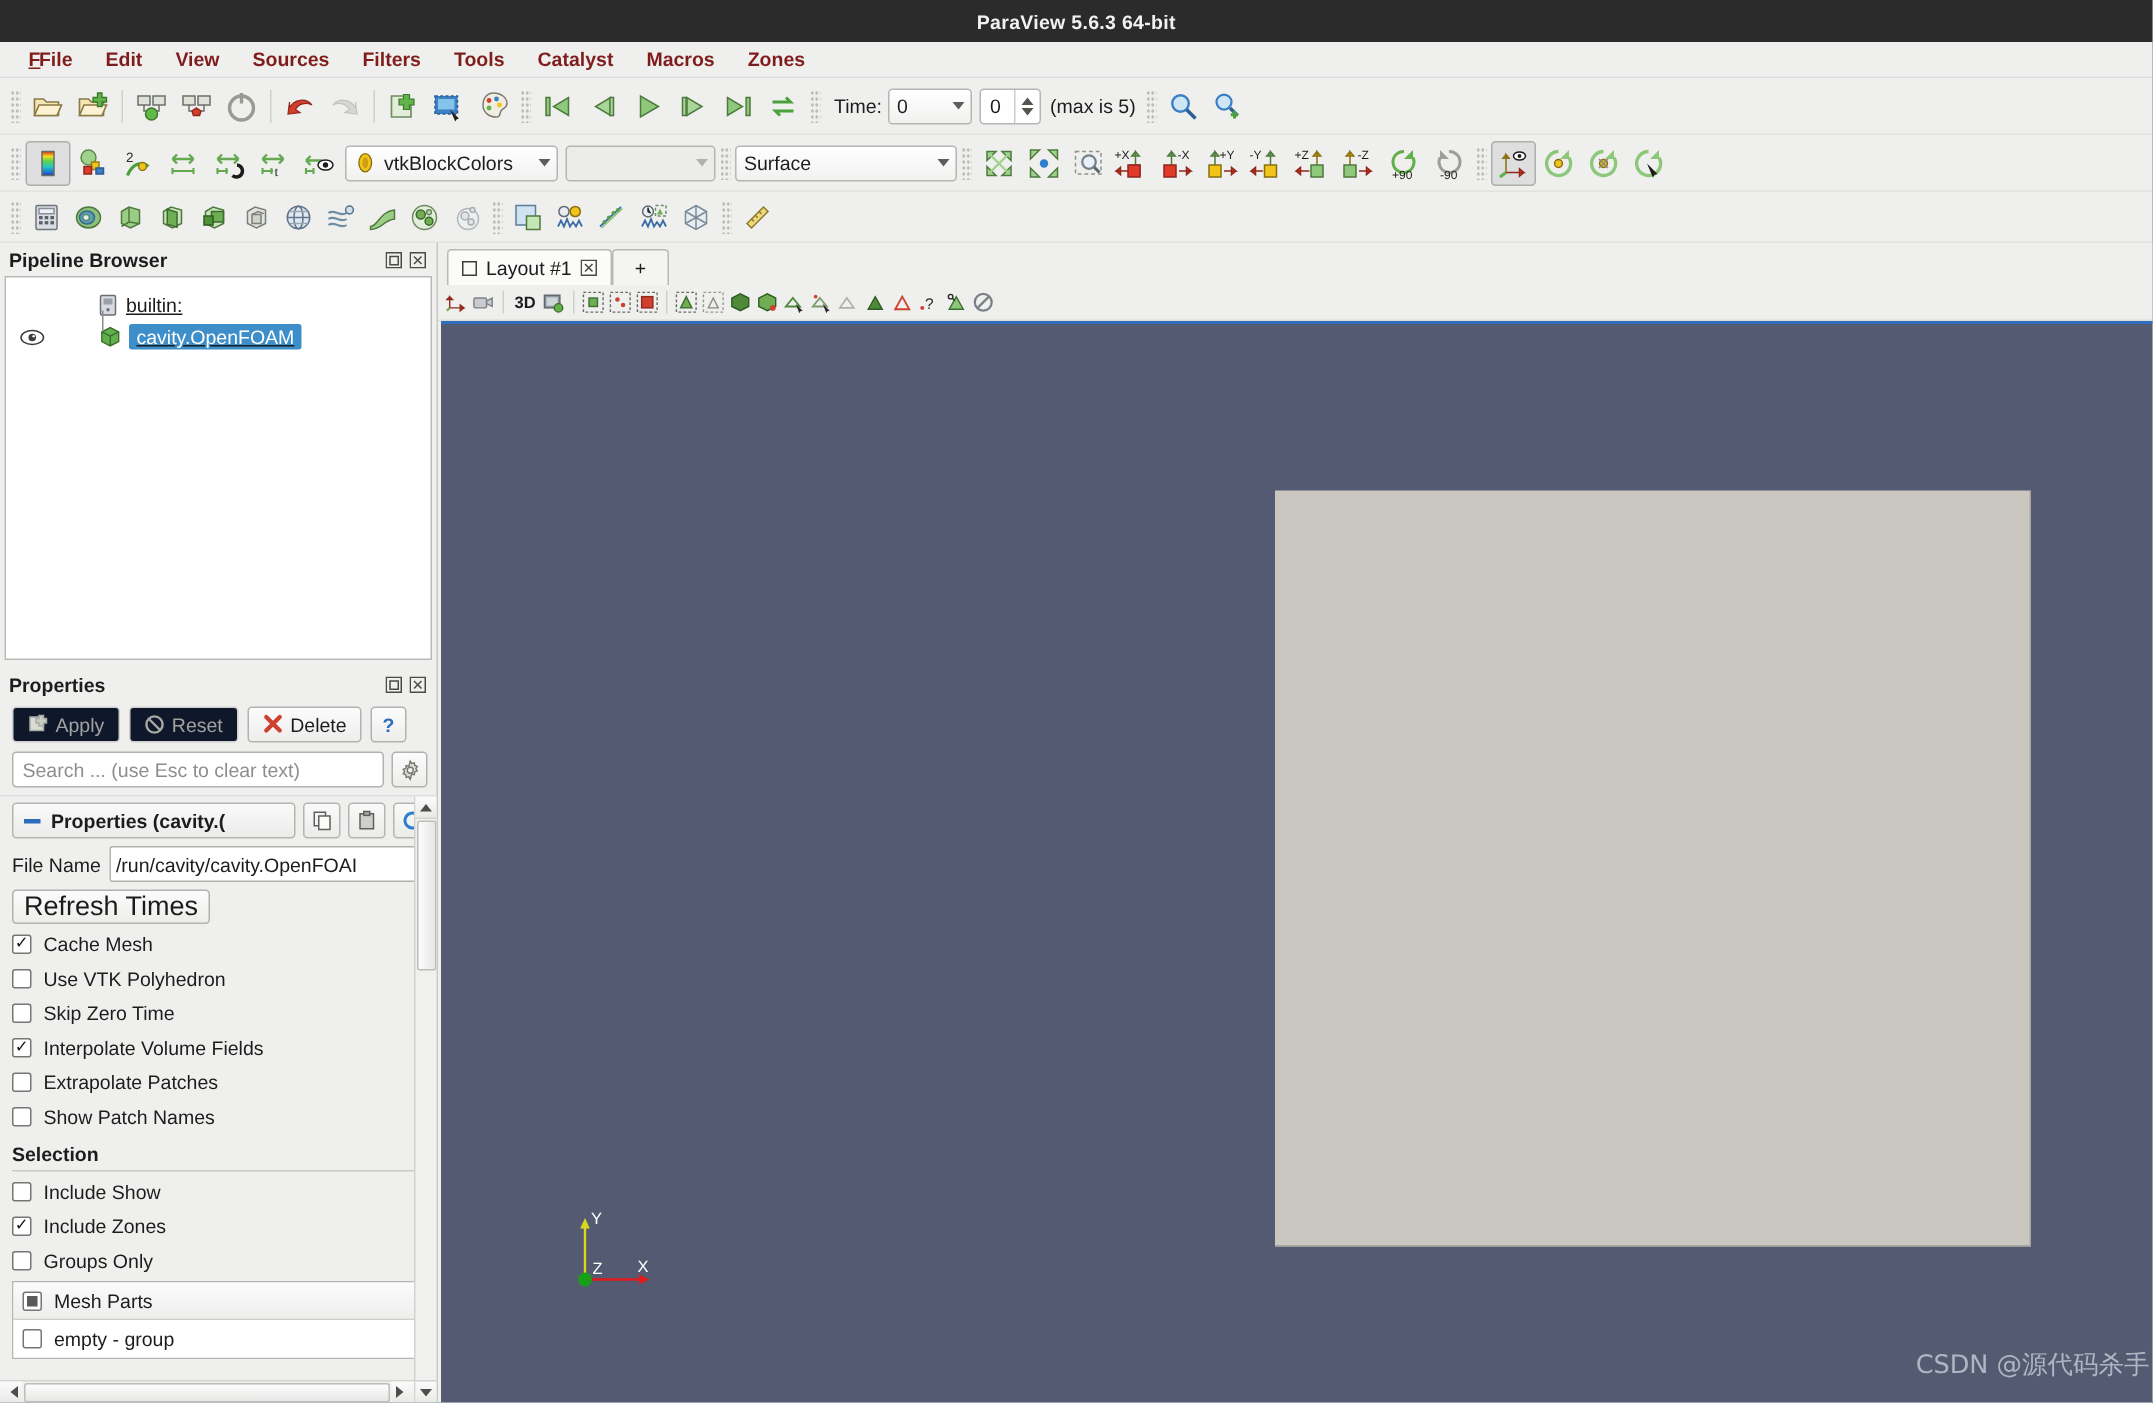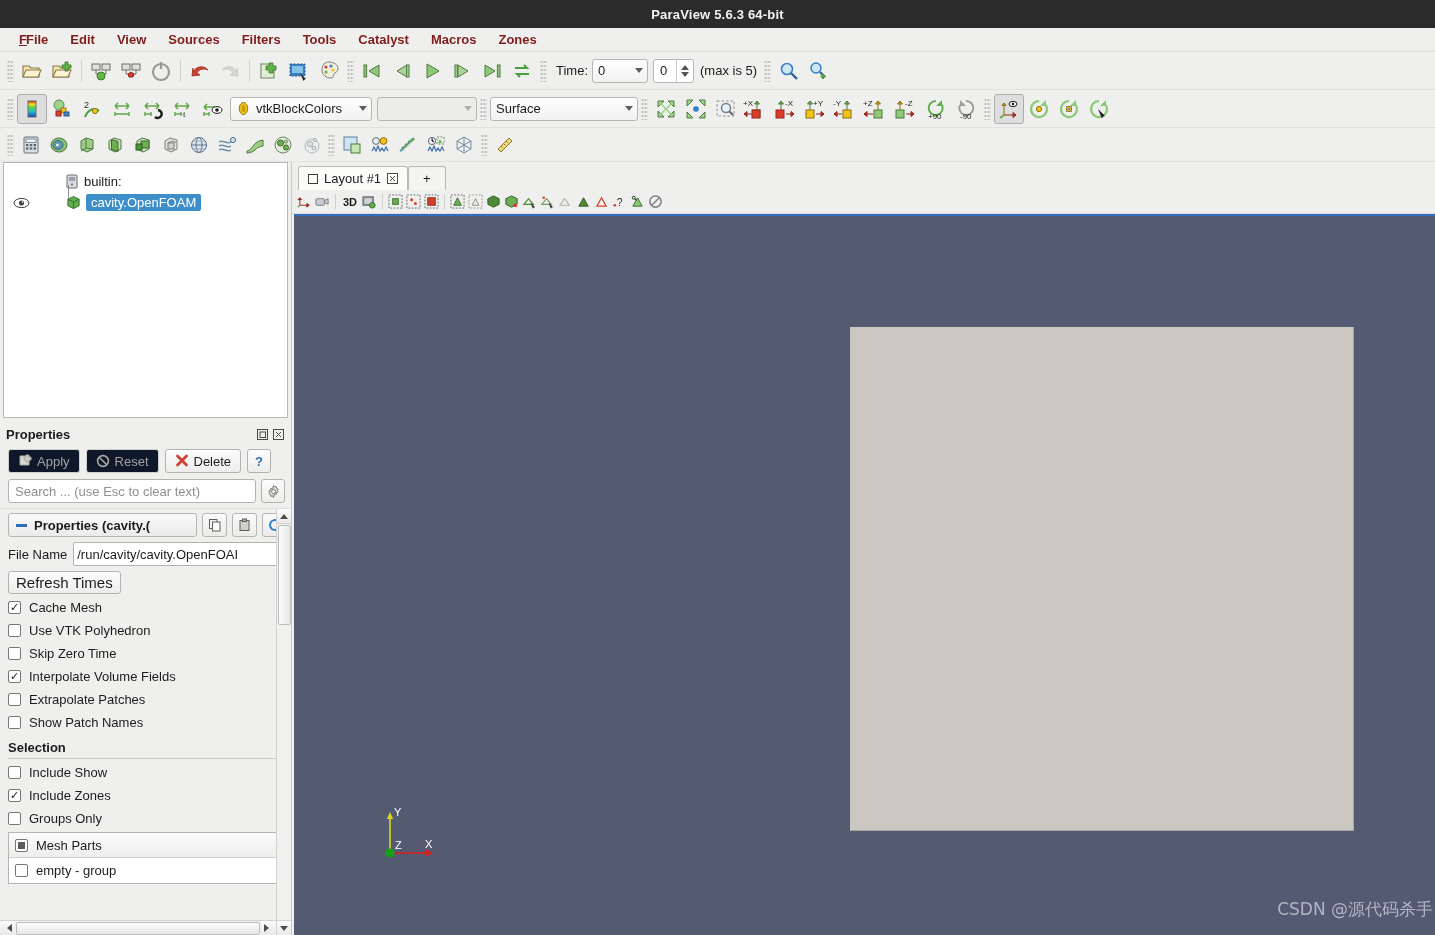"Pipeline Browser" div.dock-title { html: none -> <div> <span>Pipeline Browser</span> <span> <span> <svg> <rect></rect> <rect></rect> </svg> </span> <span> <svg> <rect></rect> <path></path> </svg> </span> </span> </div> }
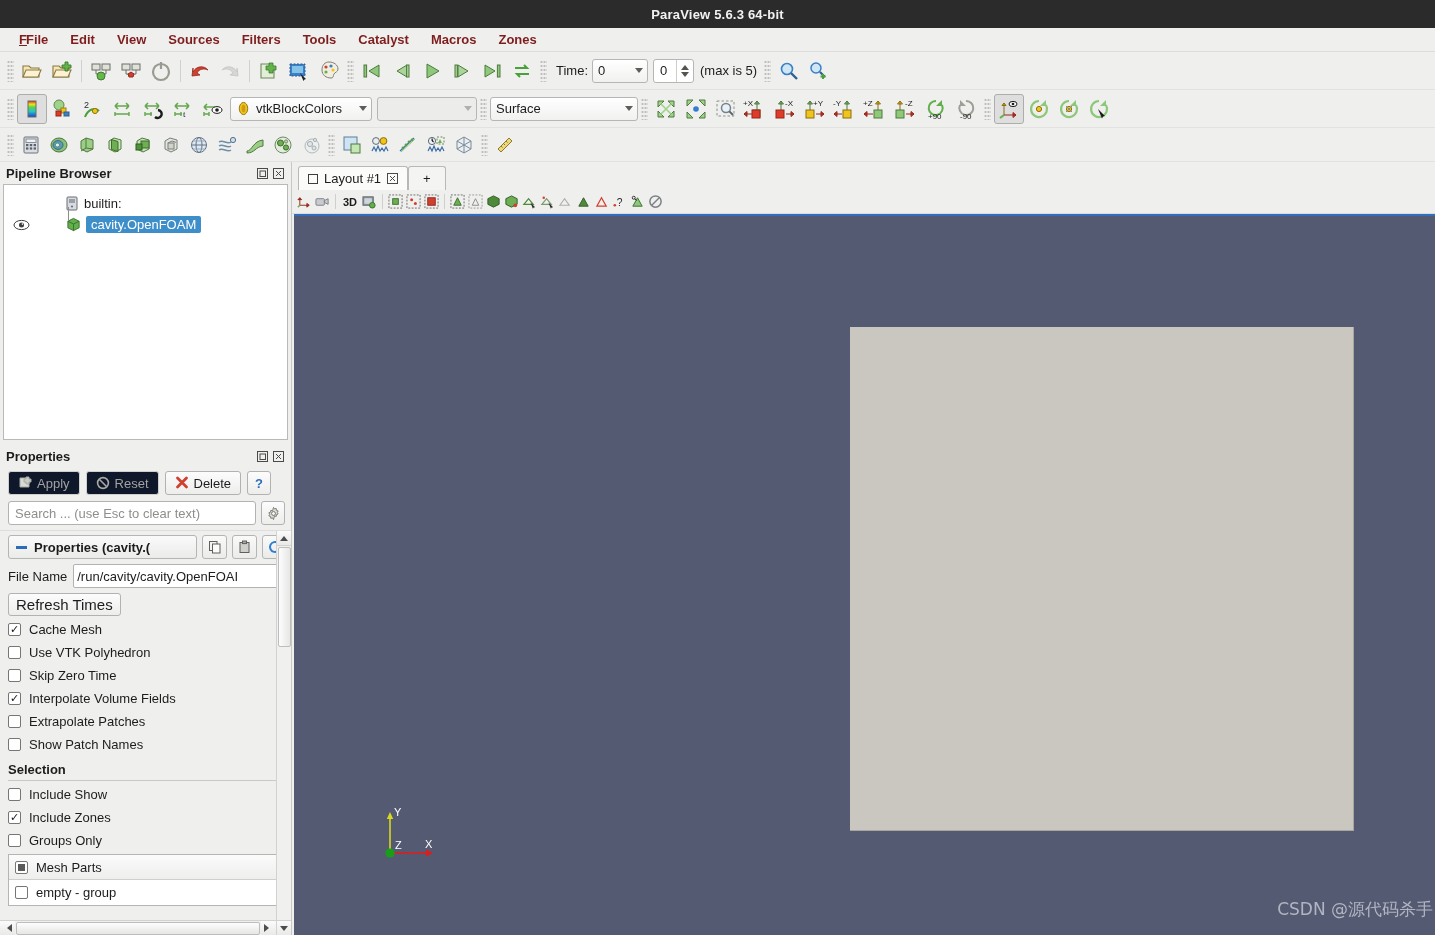"builtin:" .pipeline { text-decoration: none -> underline }
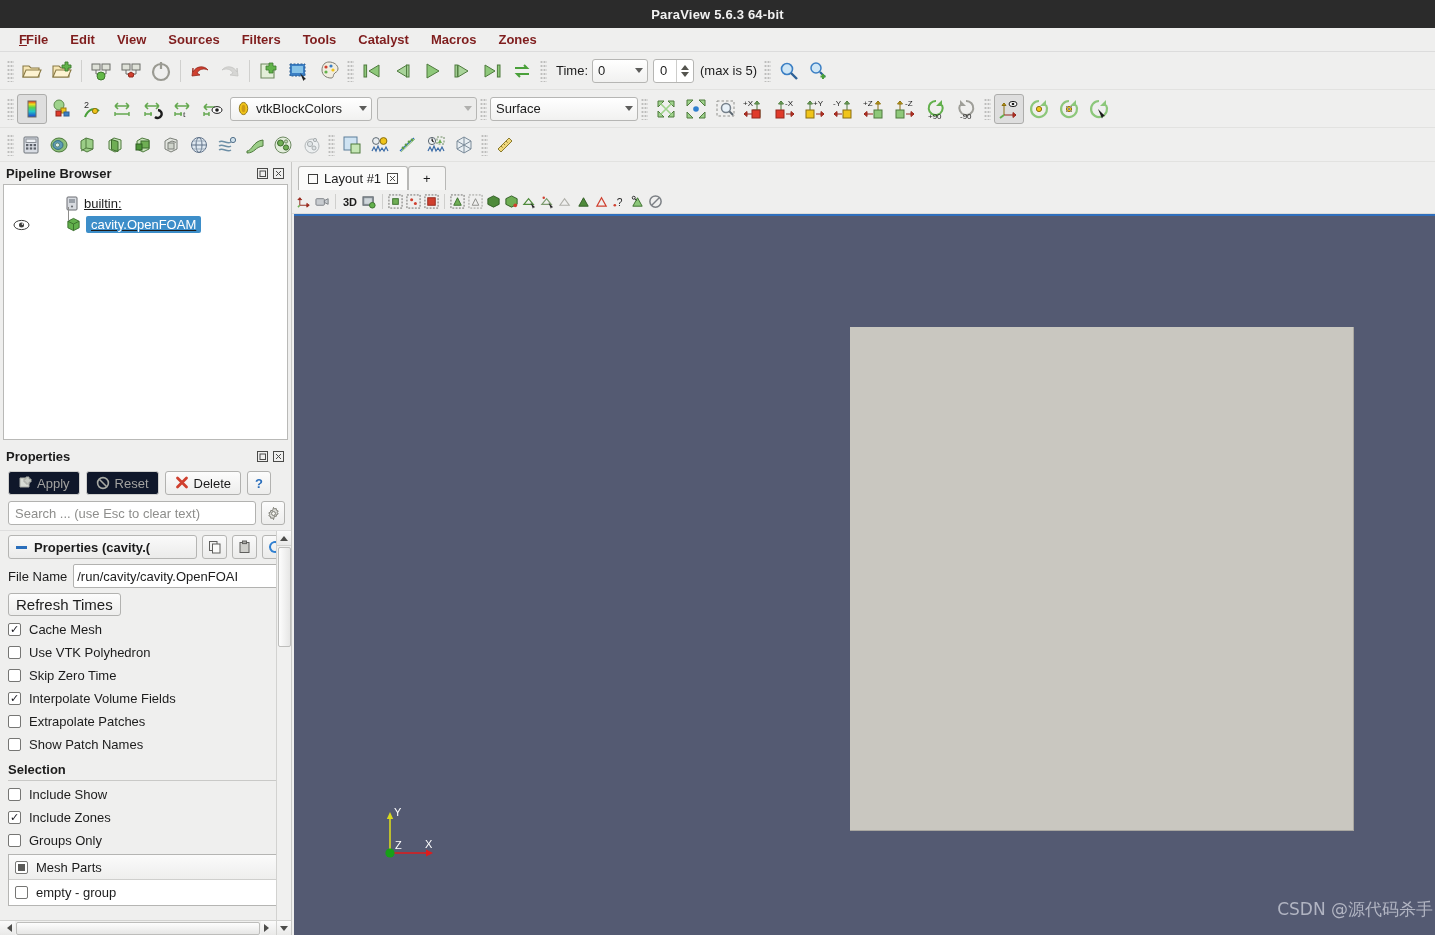"Refresh Times" .btn-sm { font-size: 15px -> 18px }
